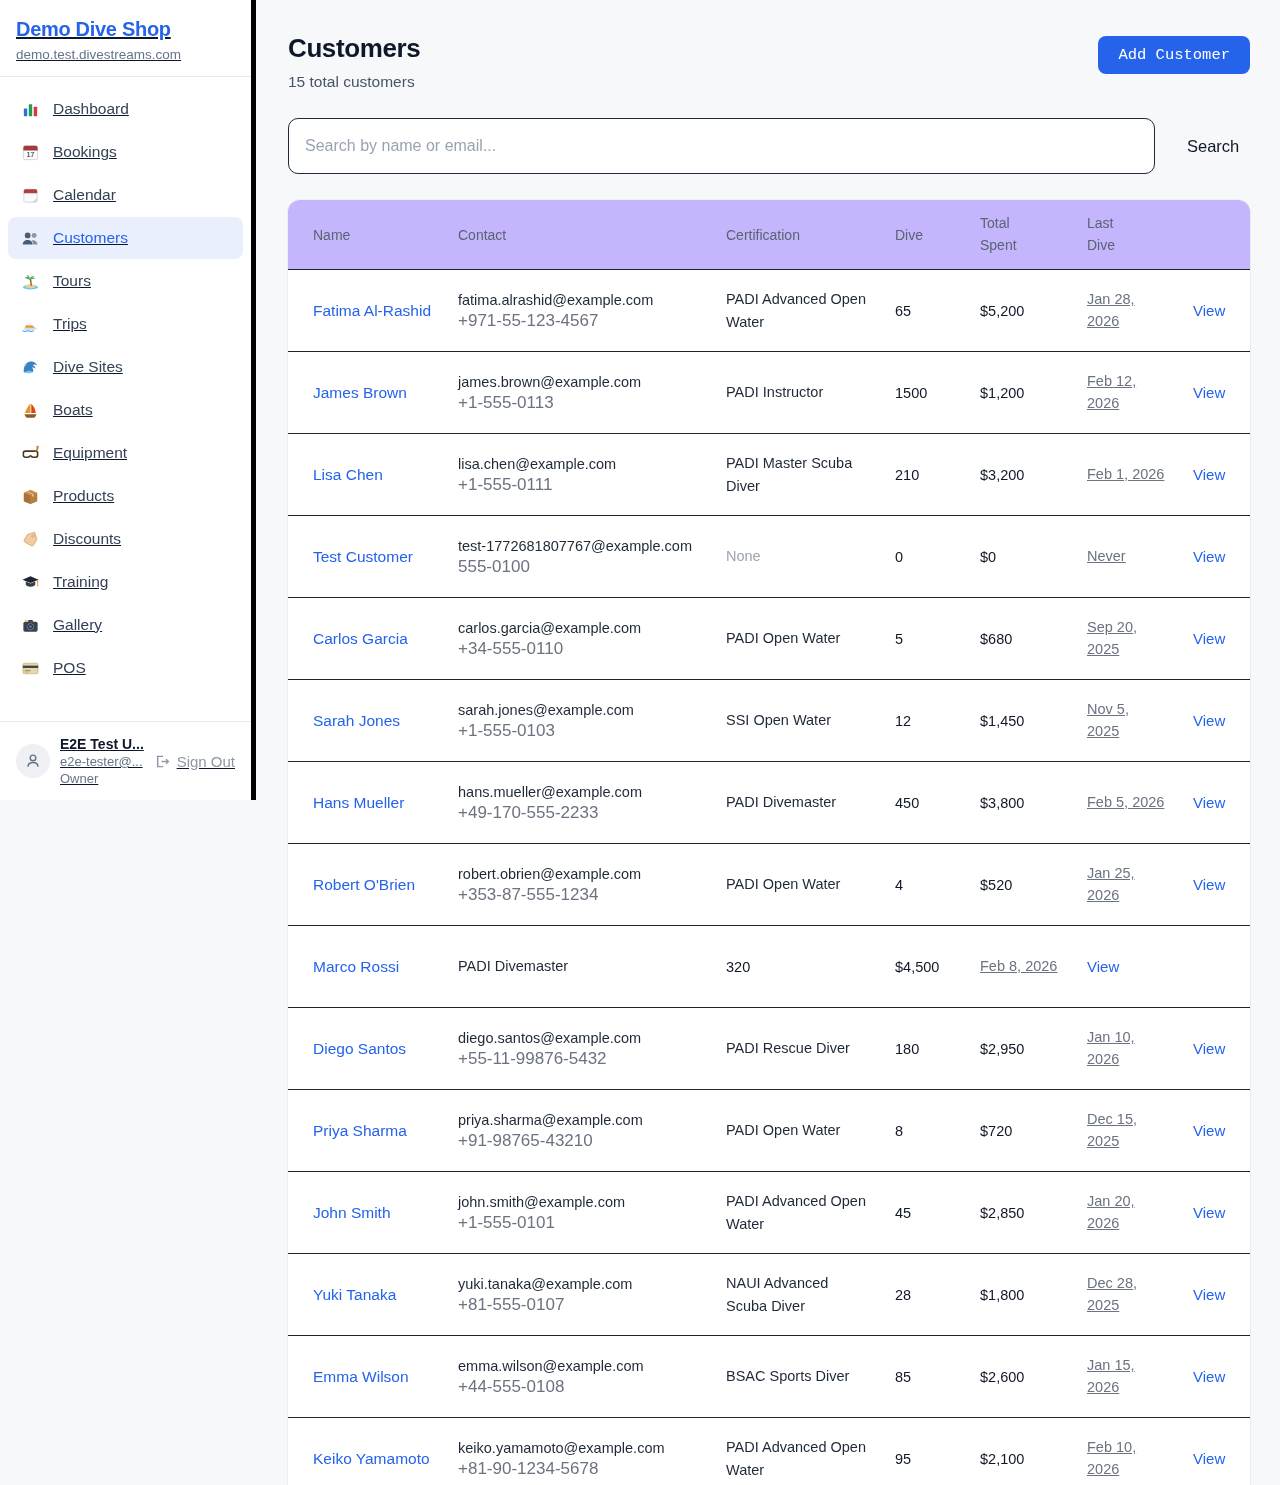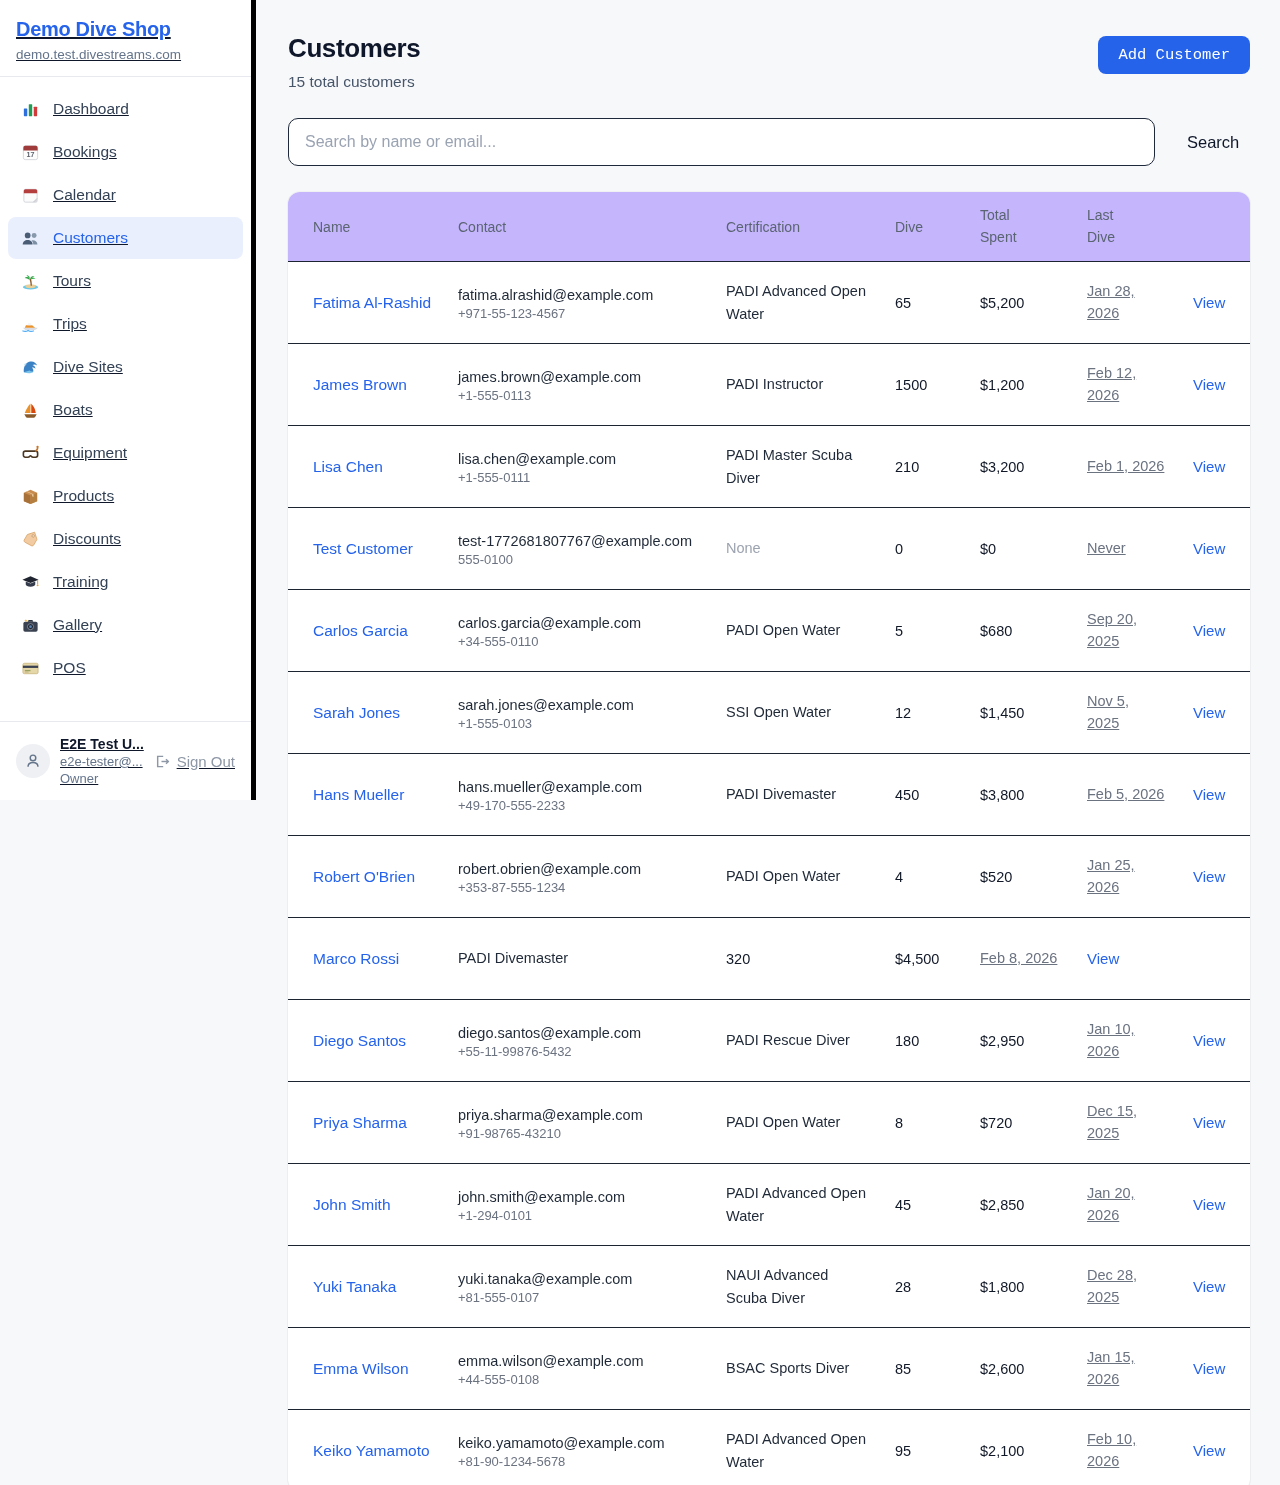"Search by name or email..." .search-input { height: 48px -> 56px }
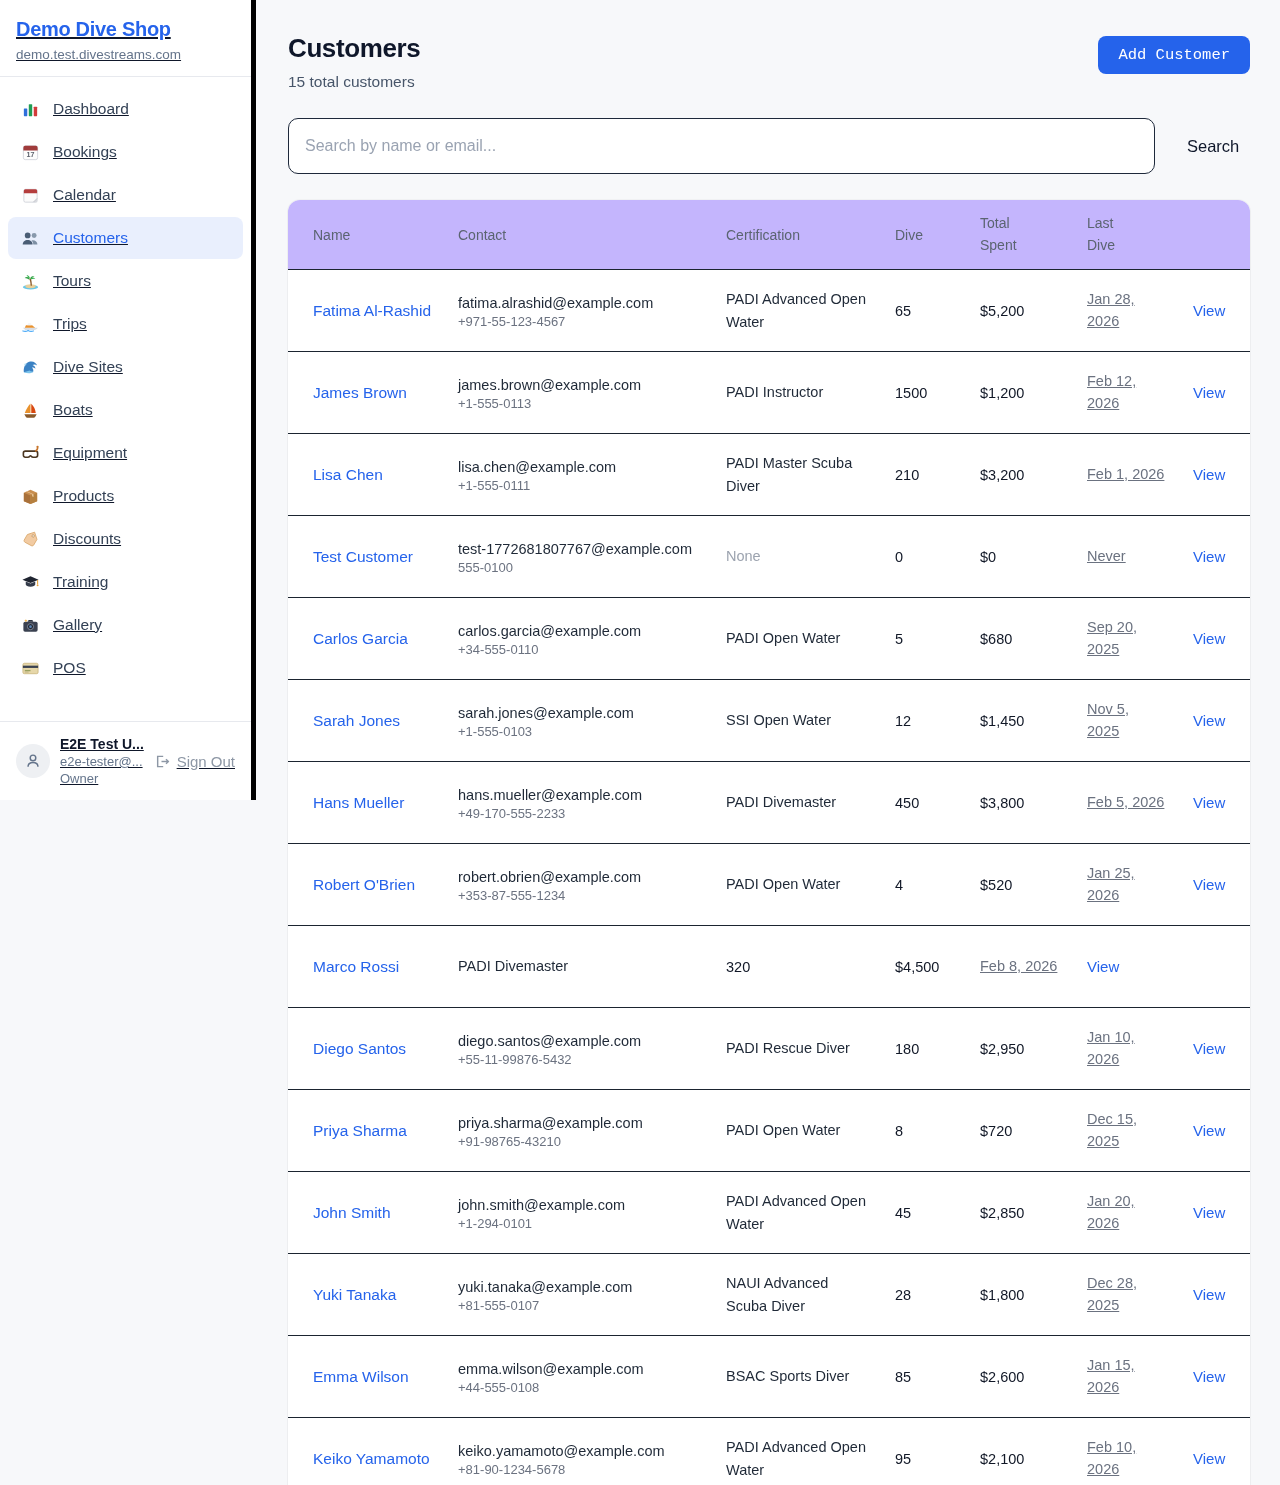"+971-55-123-4567" .phone { font-size: 13px -> 17px }
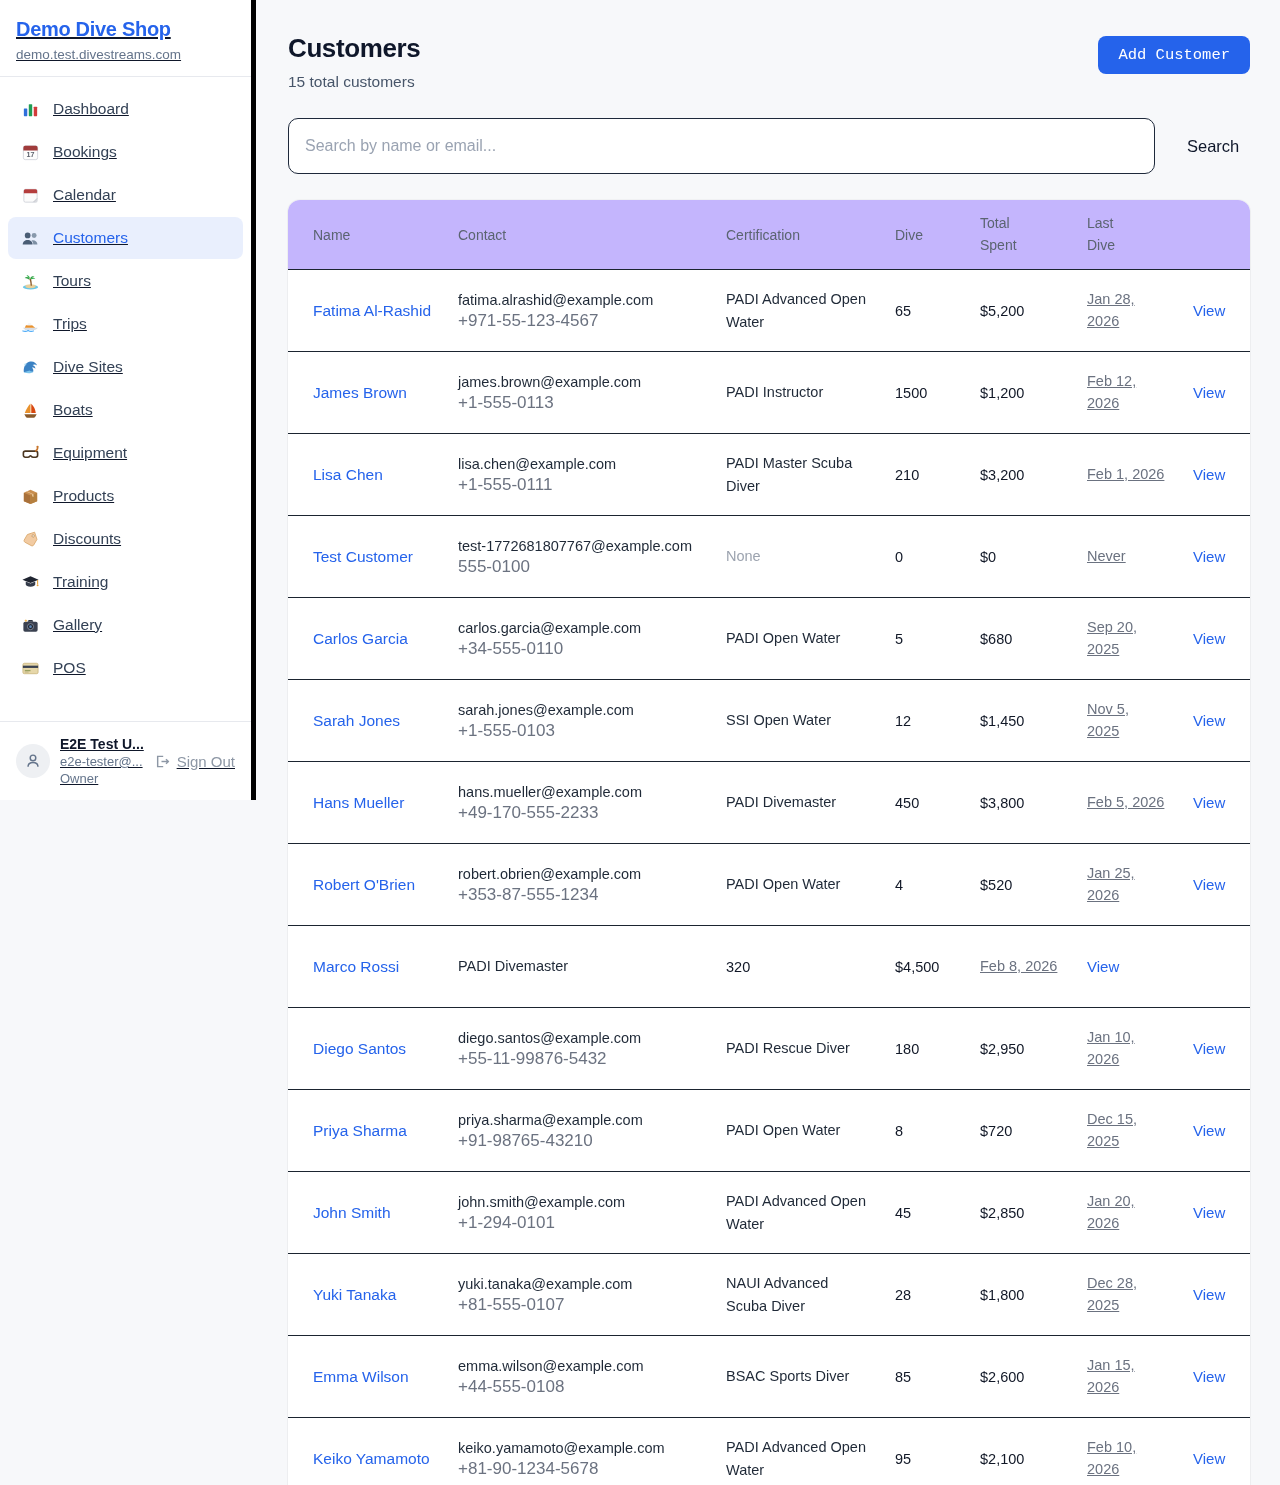"+1-294-0101" div.phone { text: +1-294-0101 -> +1-555-0101 }
